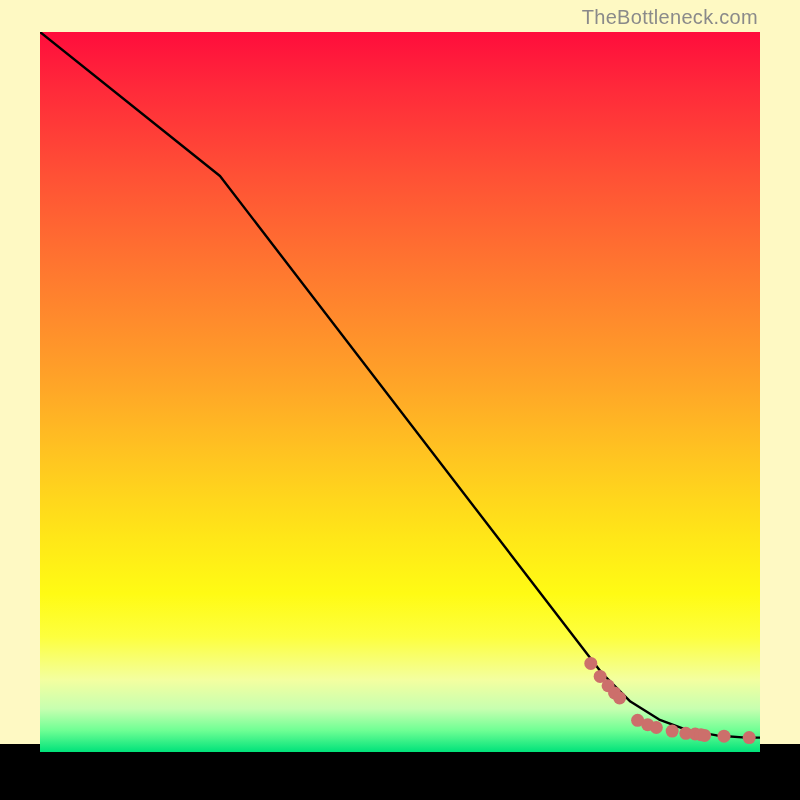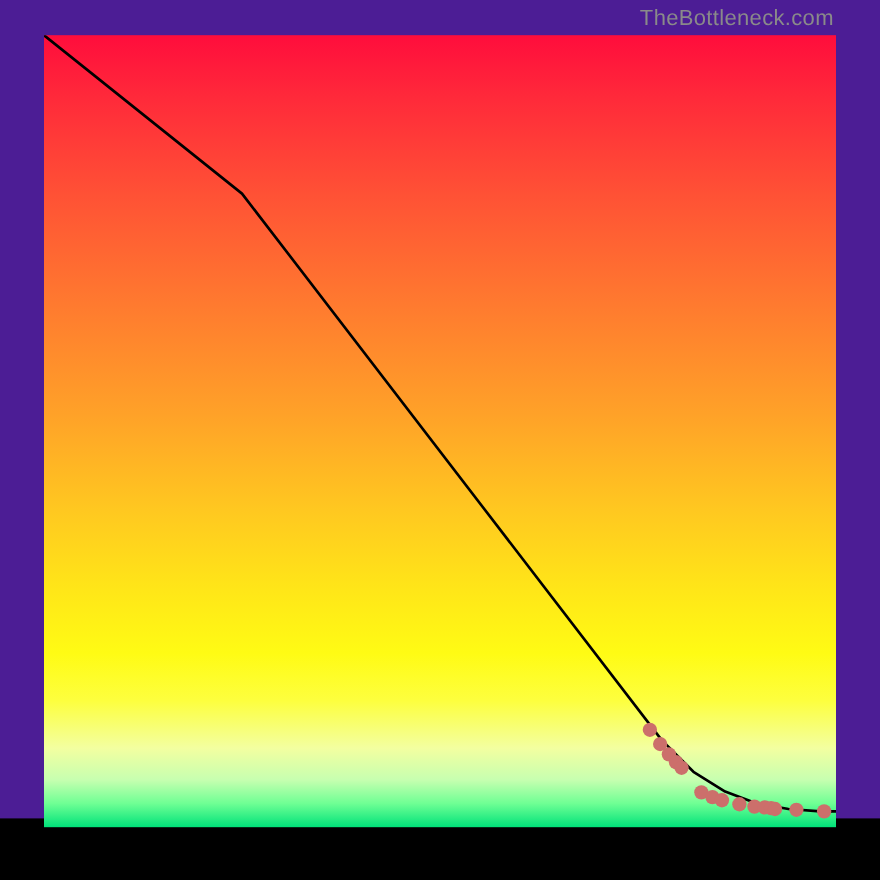"TheBottleneck.com" .outer { background: #4c1d95 -> #fef9c3 }
